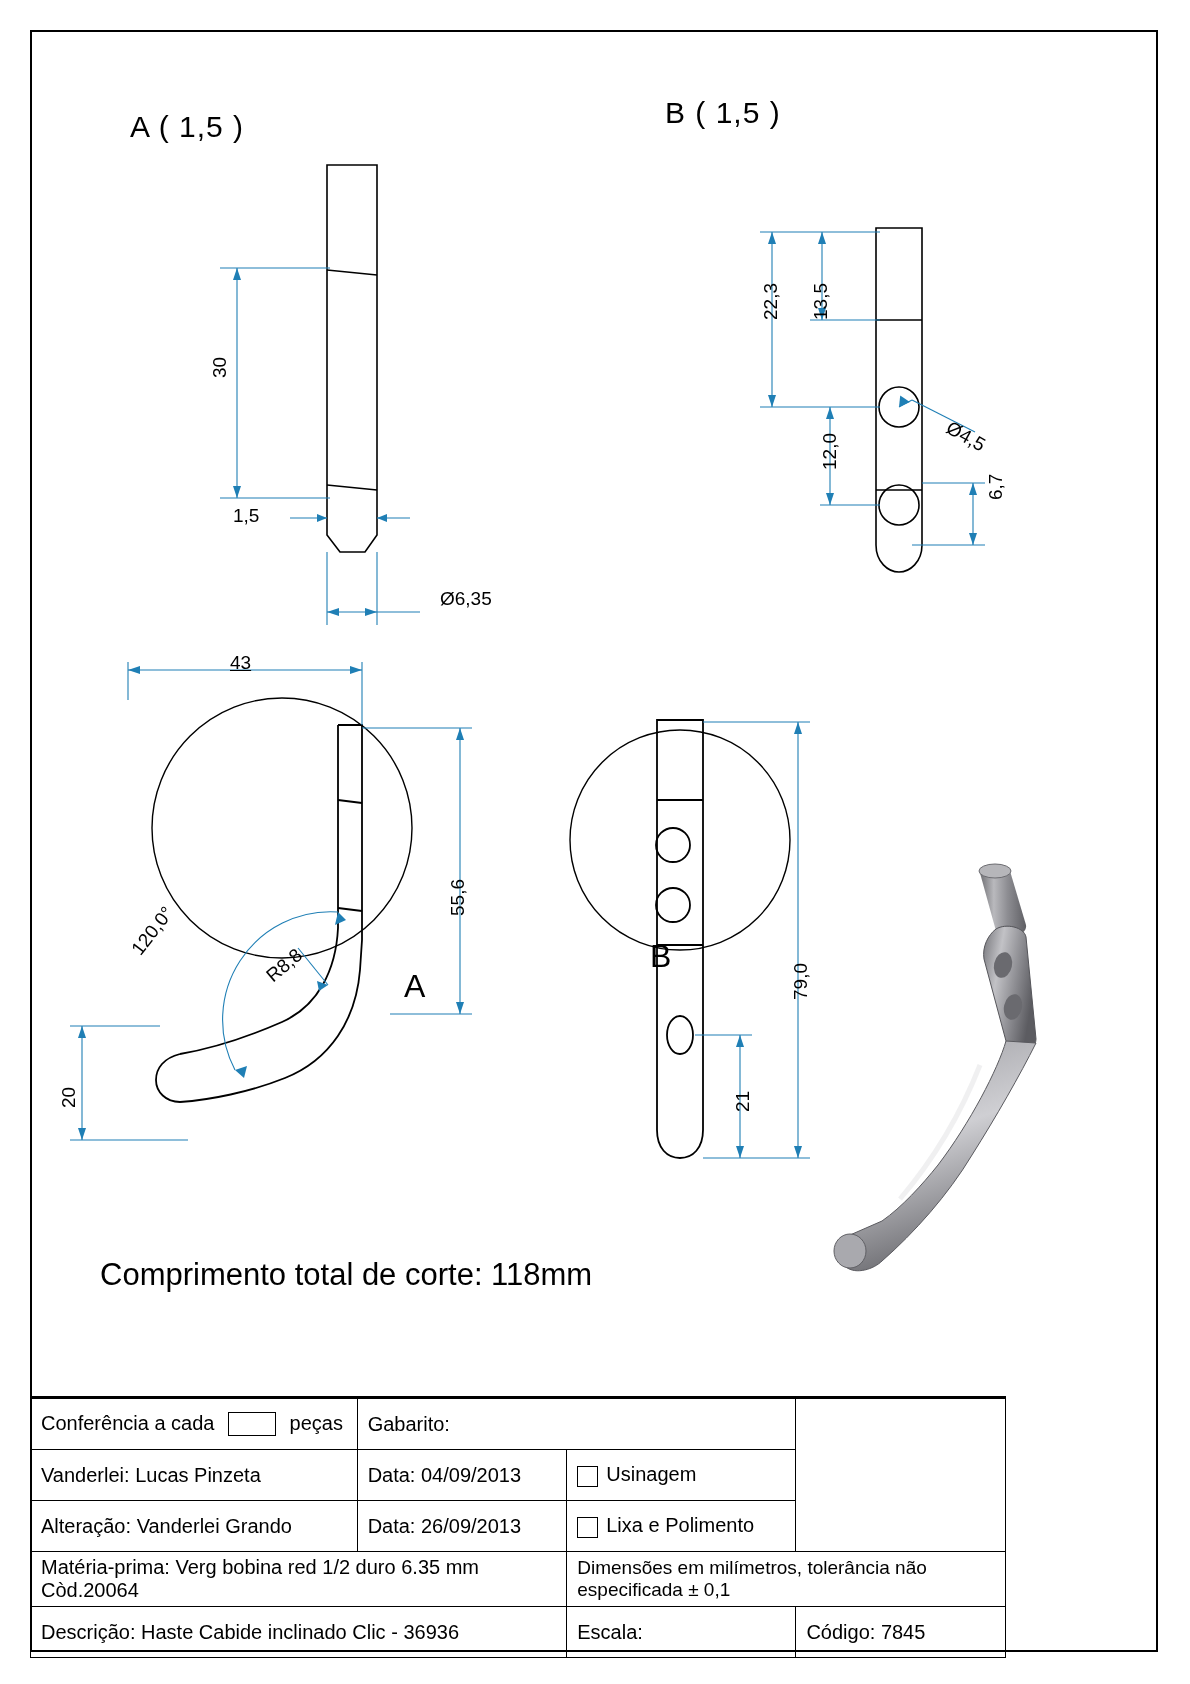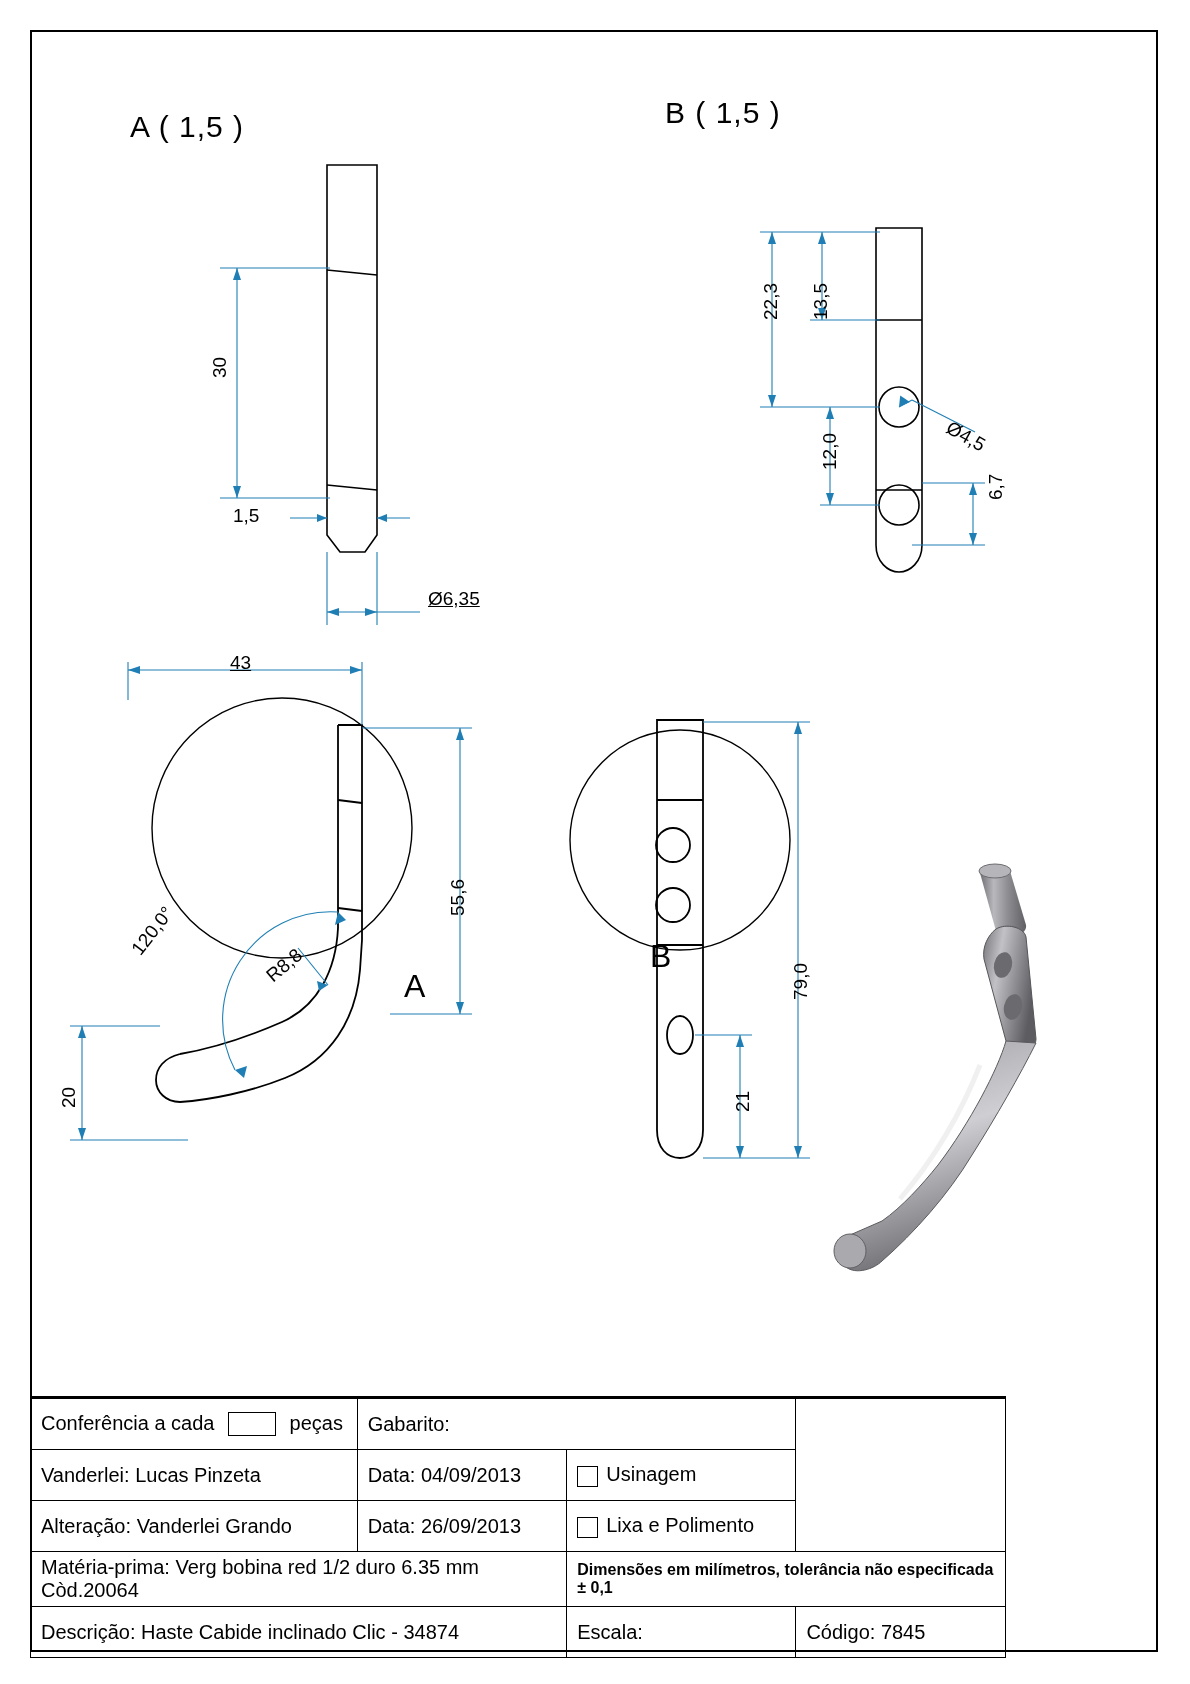"Ø6,35" div.lbl { left: 428px -> 440px; text-decoration: underline -> none }
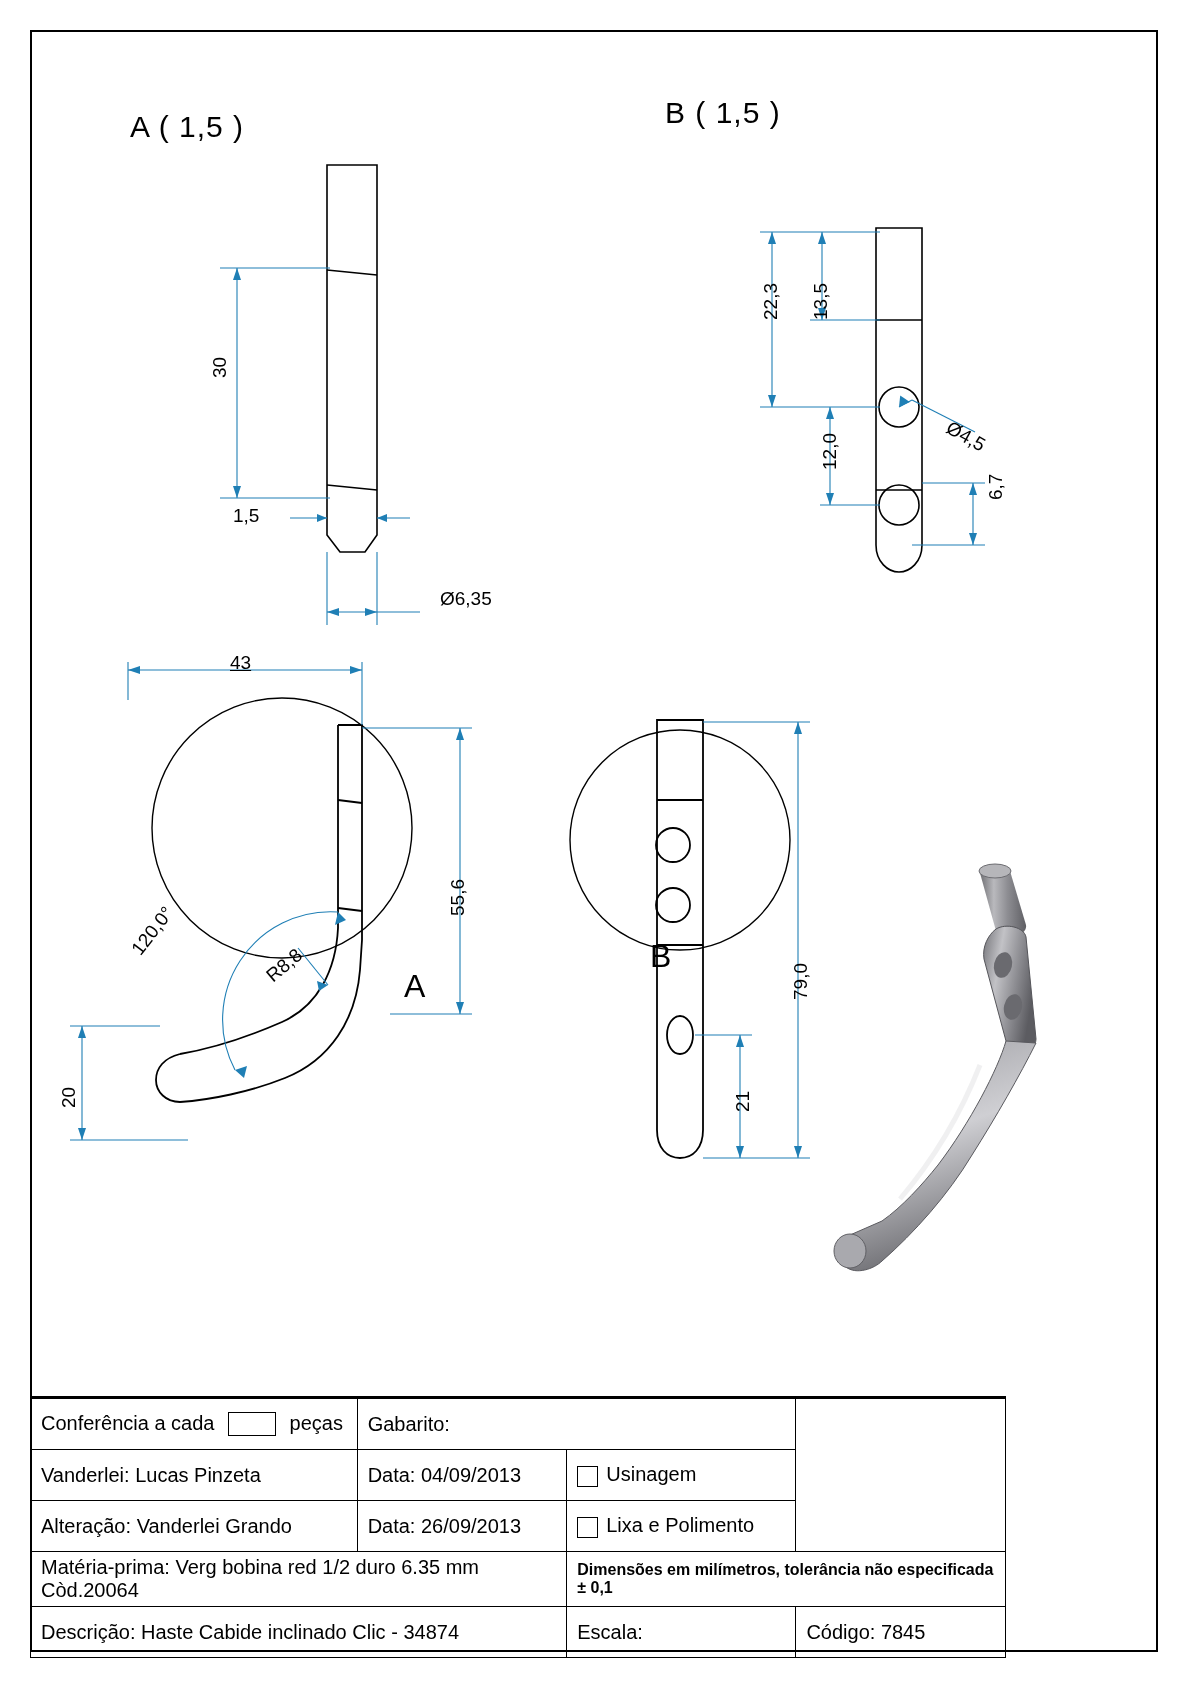"Comprimento total de corte: 118mm" div.lbl { html: none -> <div>Comprimento total de corte: 118mm</div> }
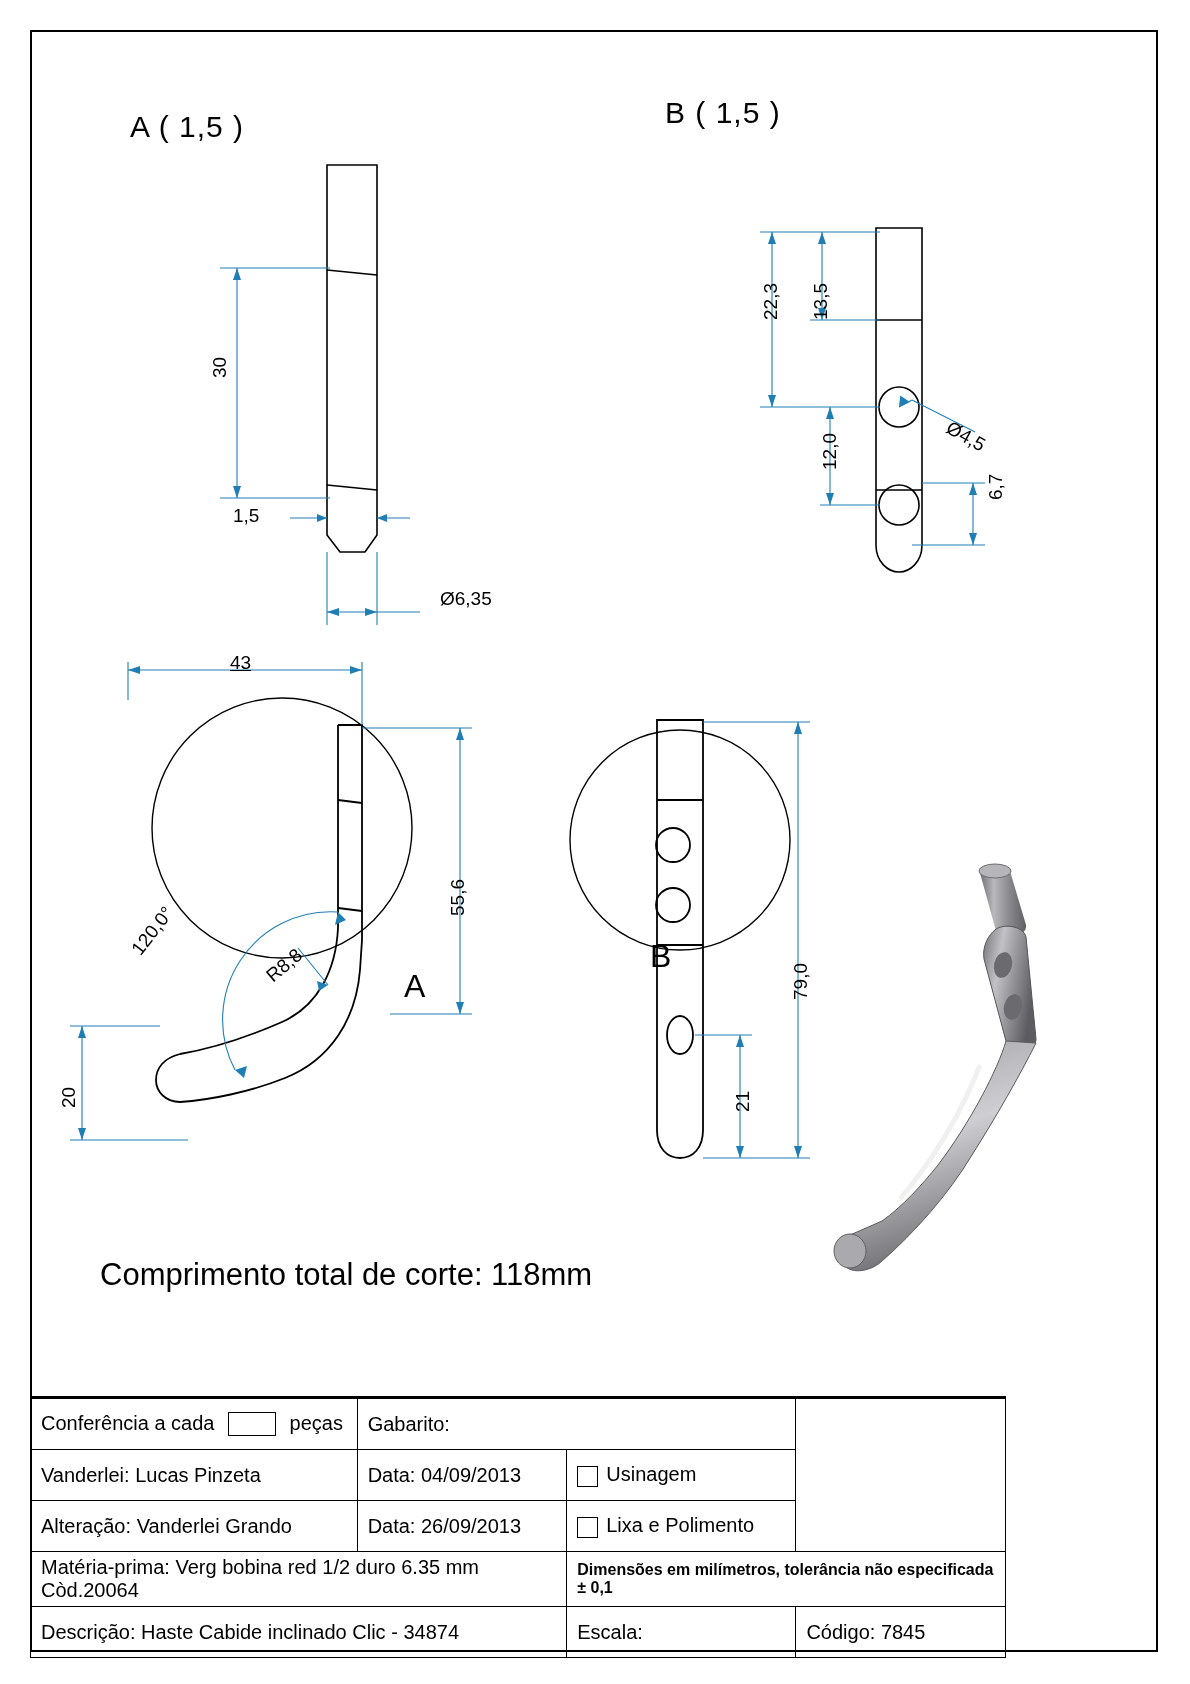"Dimensões em milímetros, tolerância não" .tb td.small { font-size: 16px -> 19px; font-weight: bold -> none }
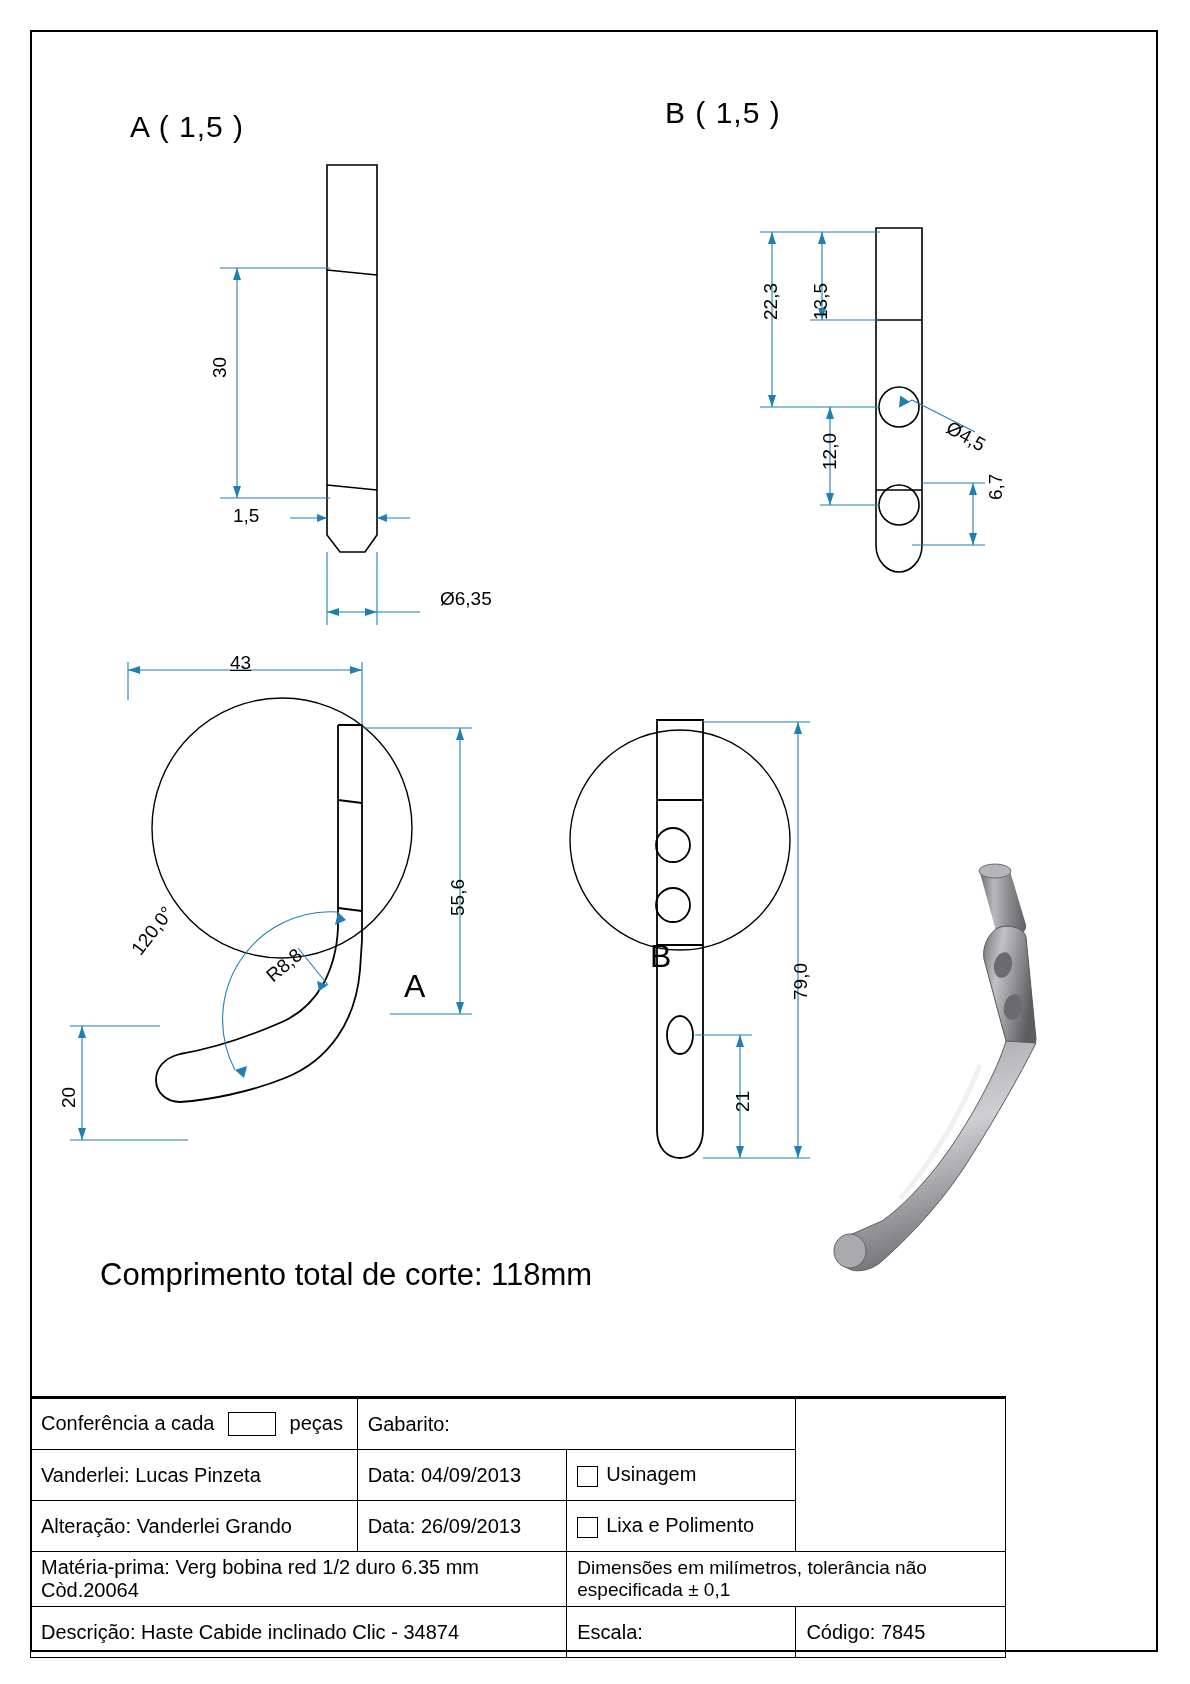"Haste Cabide inclinado Clic -" span { text: 34874 -> 36936 }
